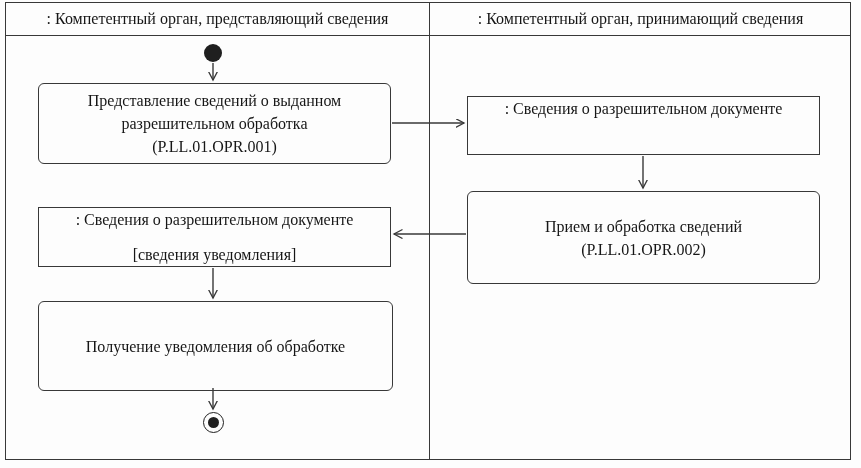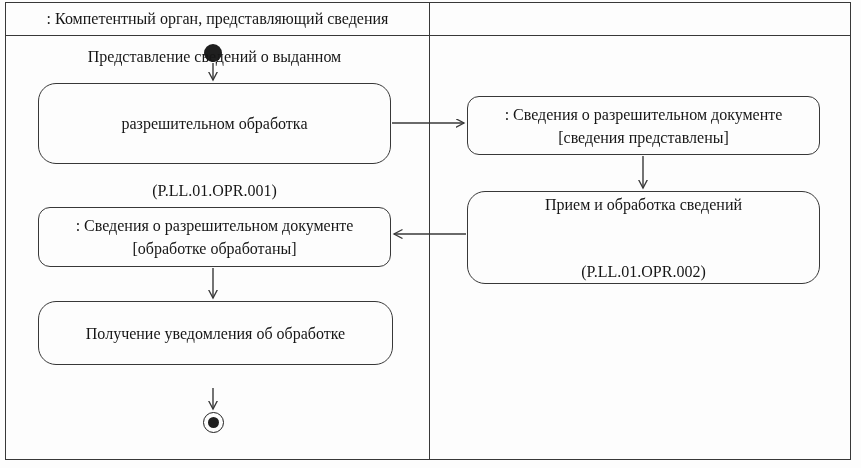": Компетентный орган, принимающий" div.lane-header { html: none -> <div> <span>: Компетентный орган, принимающий сведения</span> </div> }
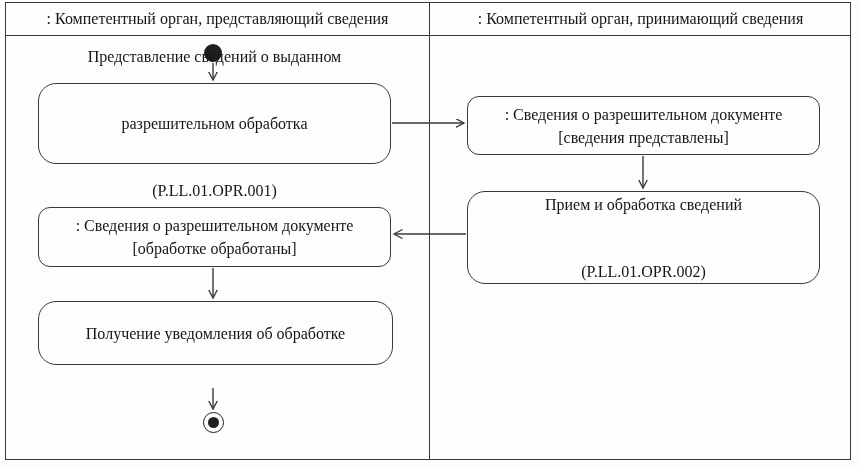"Представление сведений о выданном" .node.action { border-radius: 18px -> 6px; gap: 44px -> none }
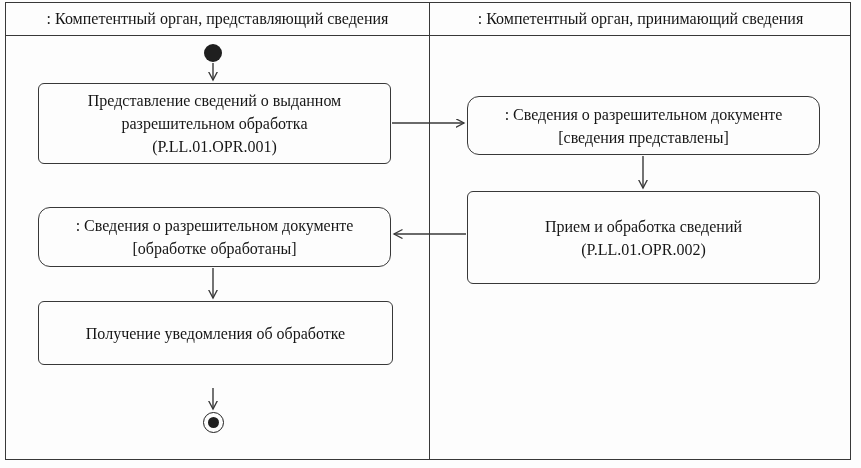": Сведения о разрешительном документе" .node.object { border-radius: 12px -> 0; justify-content: none -> space-between }
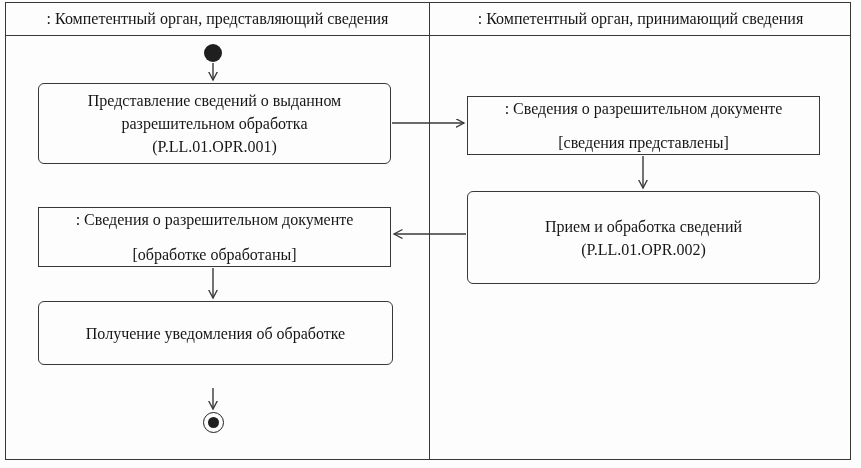"[сведения представлены]" div { html: <div>[сведения представлены]</div> -> none }
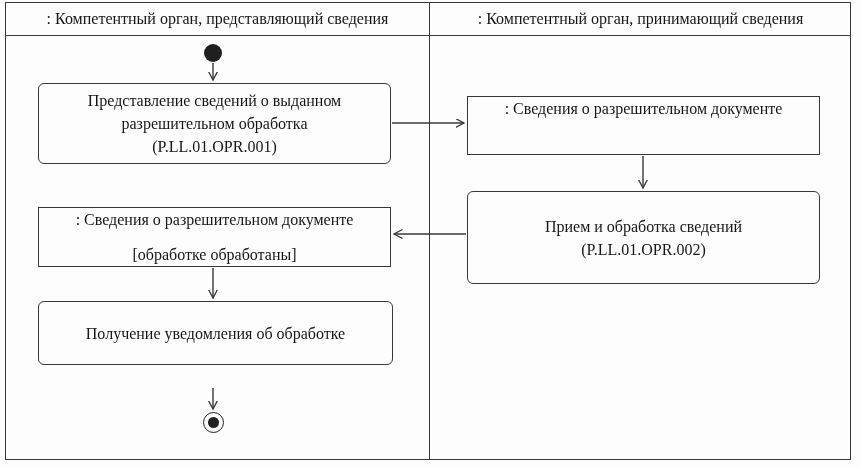"[обработке обработаны]" div { text: обработке обработаны -> сведения уведомления }
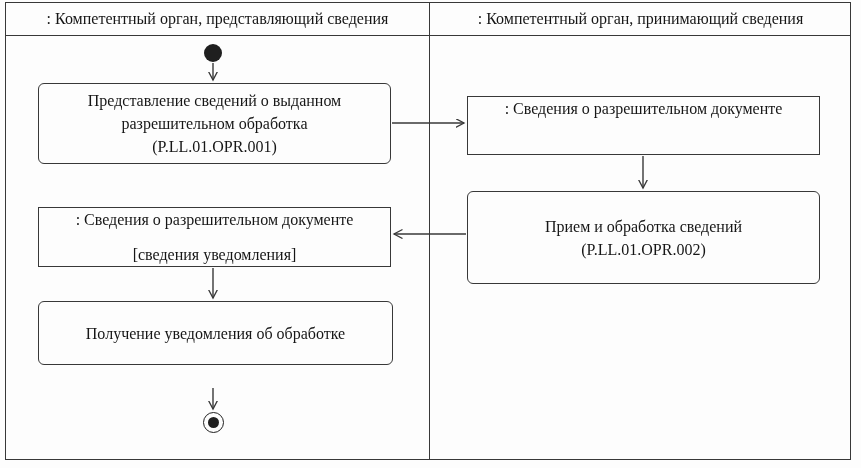"Получение уведомления об обработке" .node.action-003 { height: 64px -> 90px }
